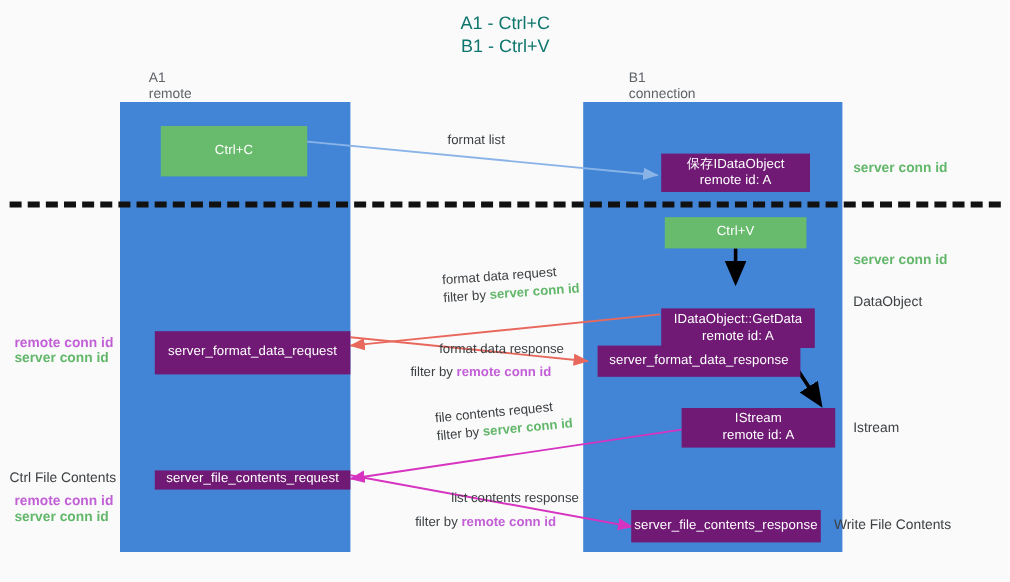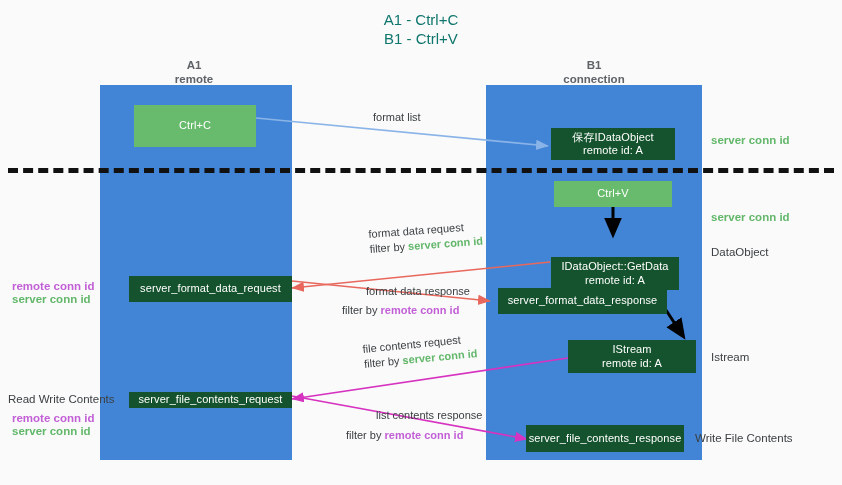"A1" .lane-header { font-weight: bold -> none; text-align: center -> none }
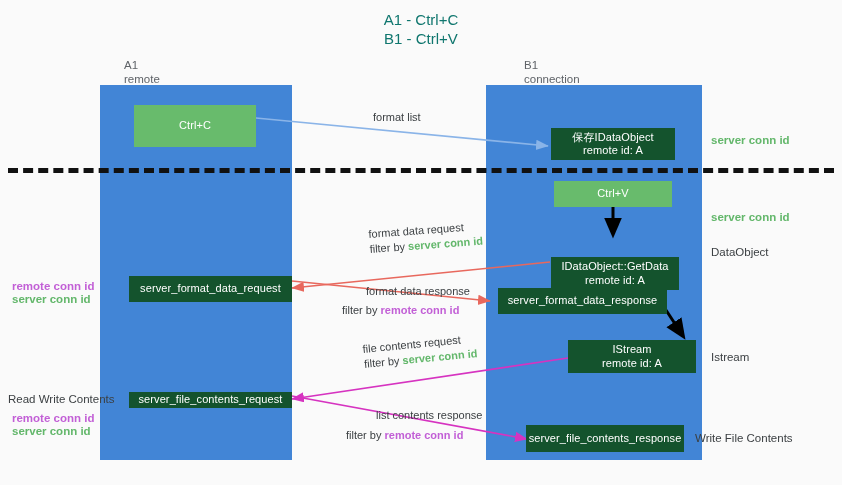"保存IDataObject" .box.orange { background: #14532d -> #701a75 }
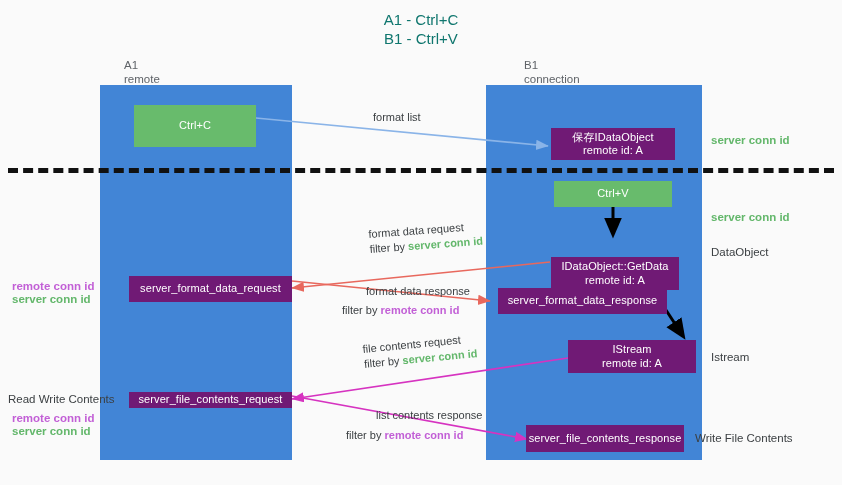"server_format_data_request" div.box { height: 26px -> 36px }
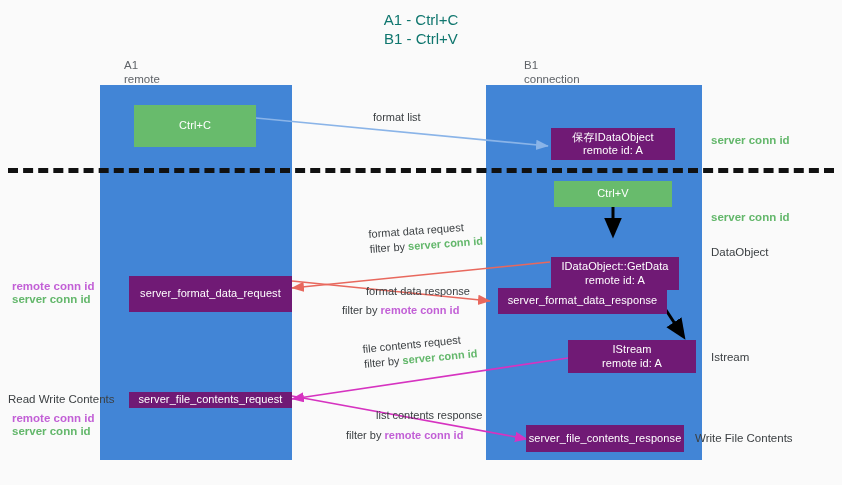"Read Write Contents" div.side-label { text: Read Write -> Ctrl File }
